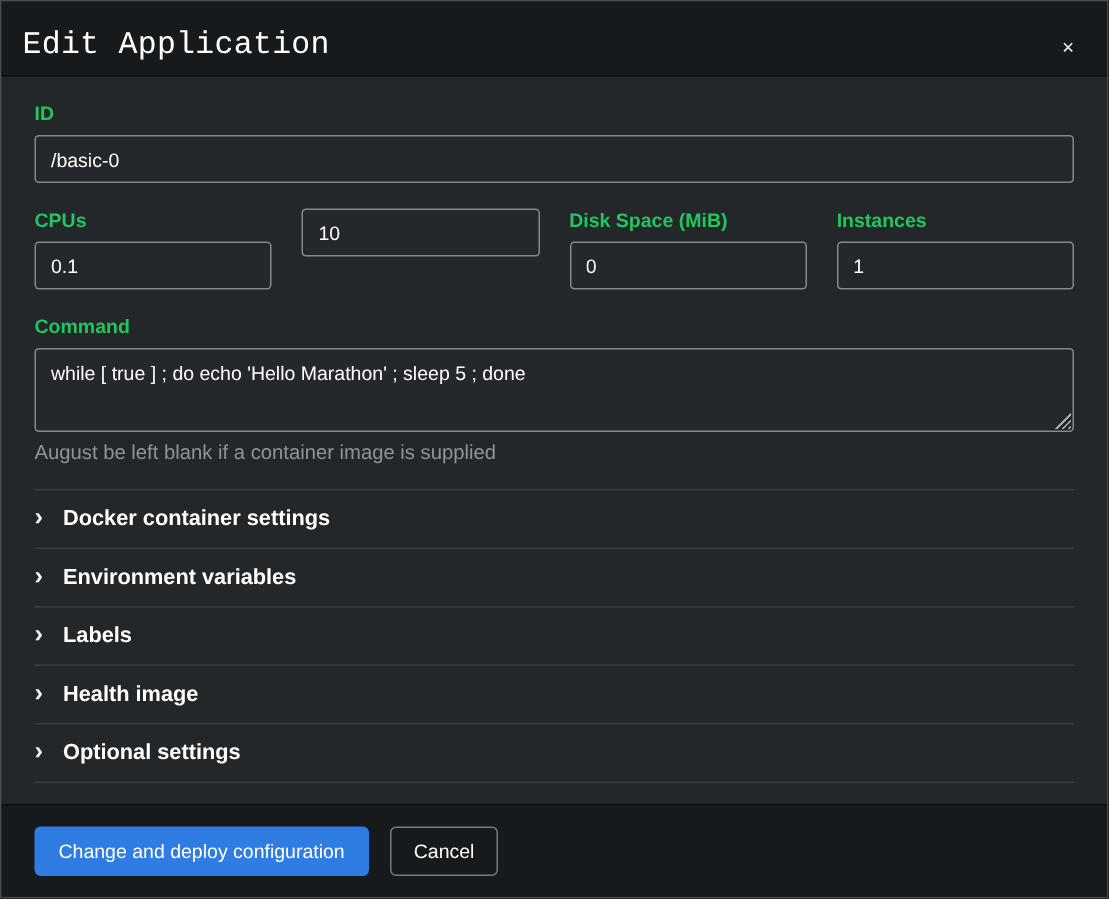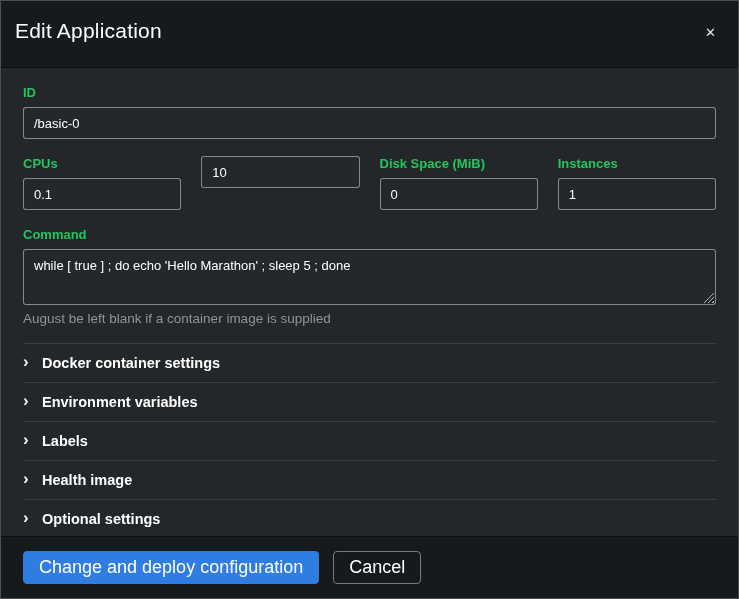"Edit Application" .modal-header { font-family: none -> Liberation Mono, monospace; padding: 18px 16px 24px 14px -> 18px 16px 8px 14px }
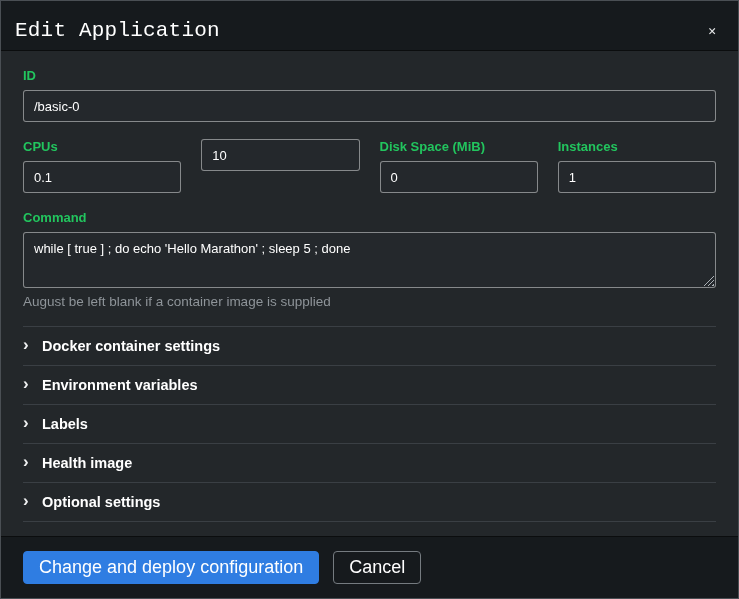"Change and deploy configuration" .btn { font-size: 18px -> 13px }
